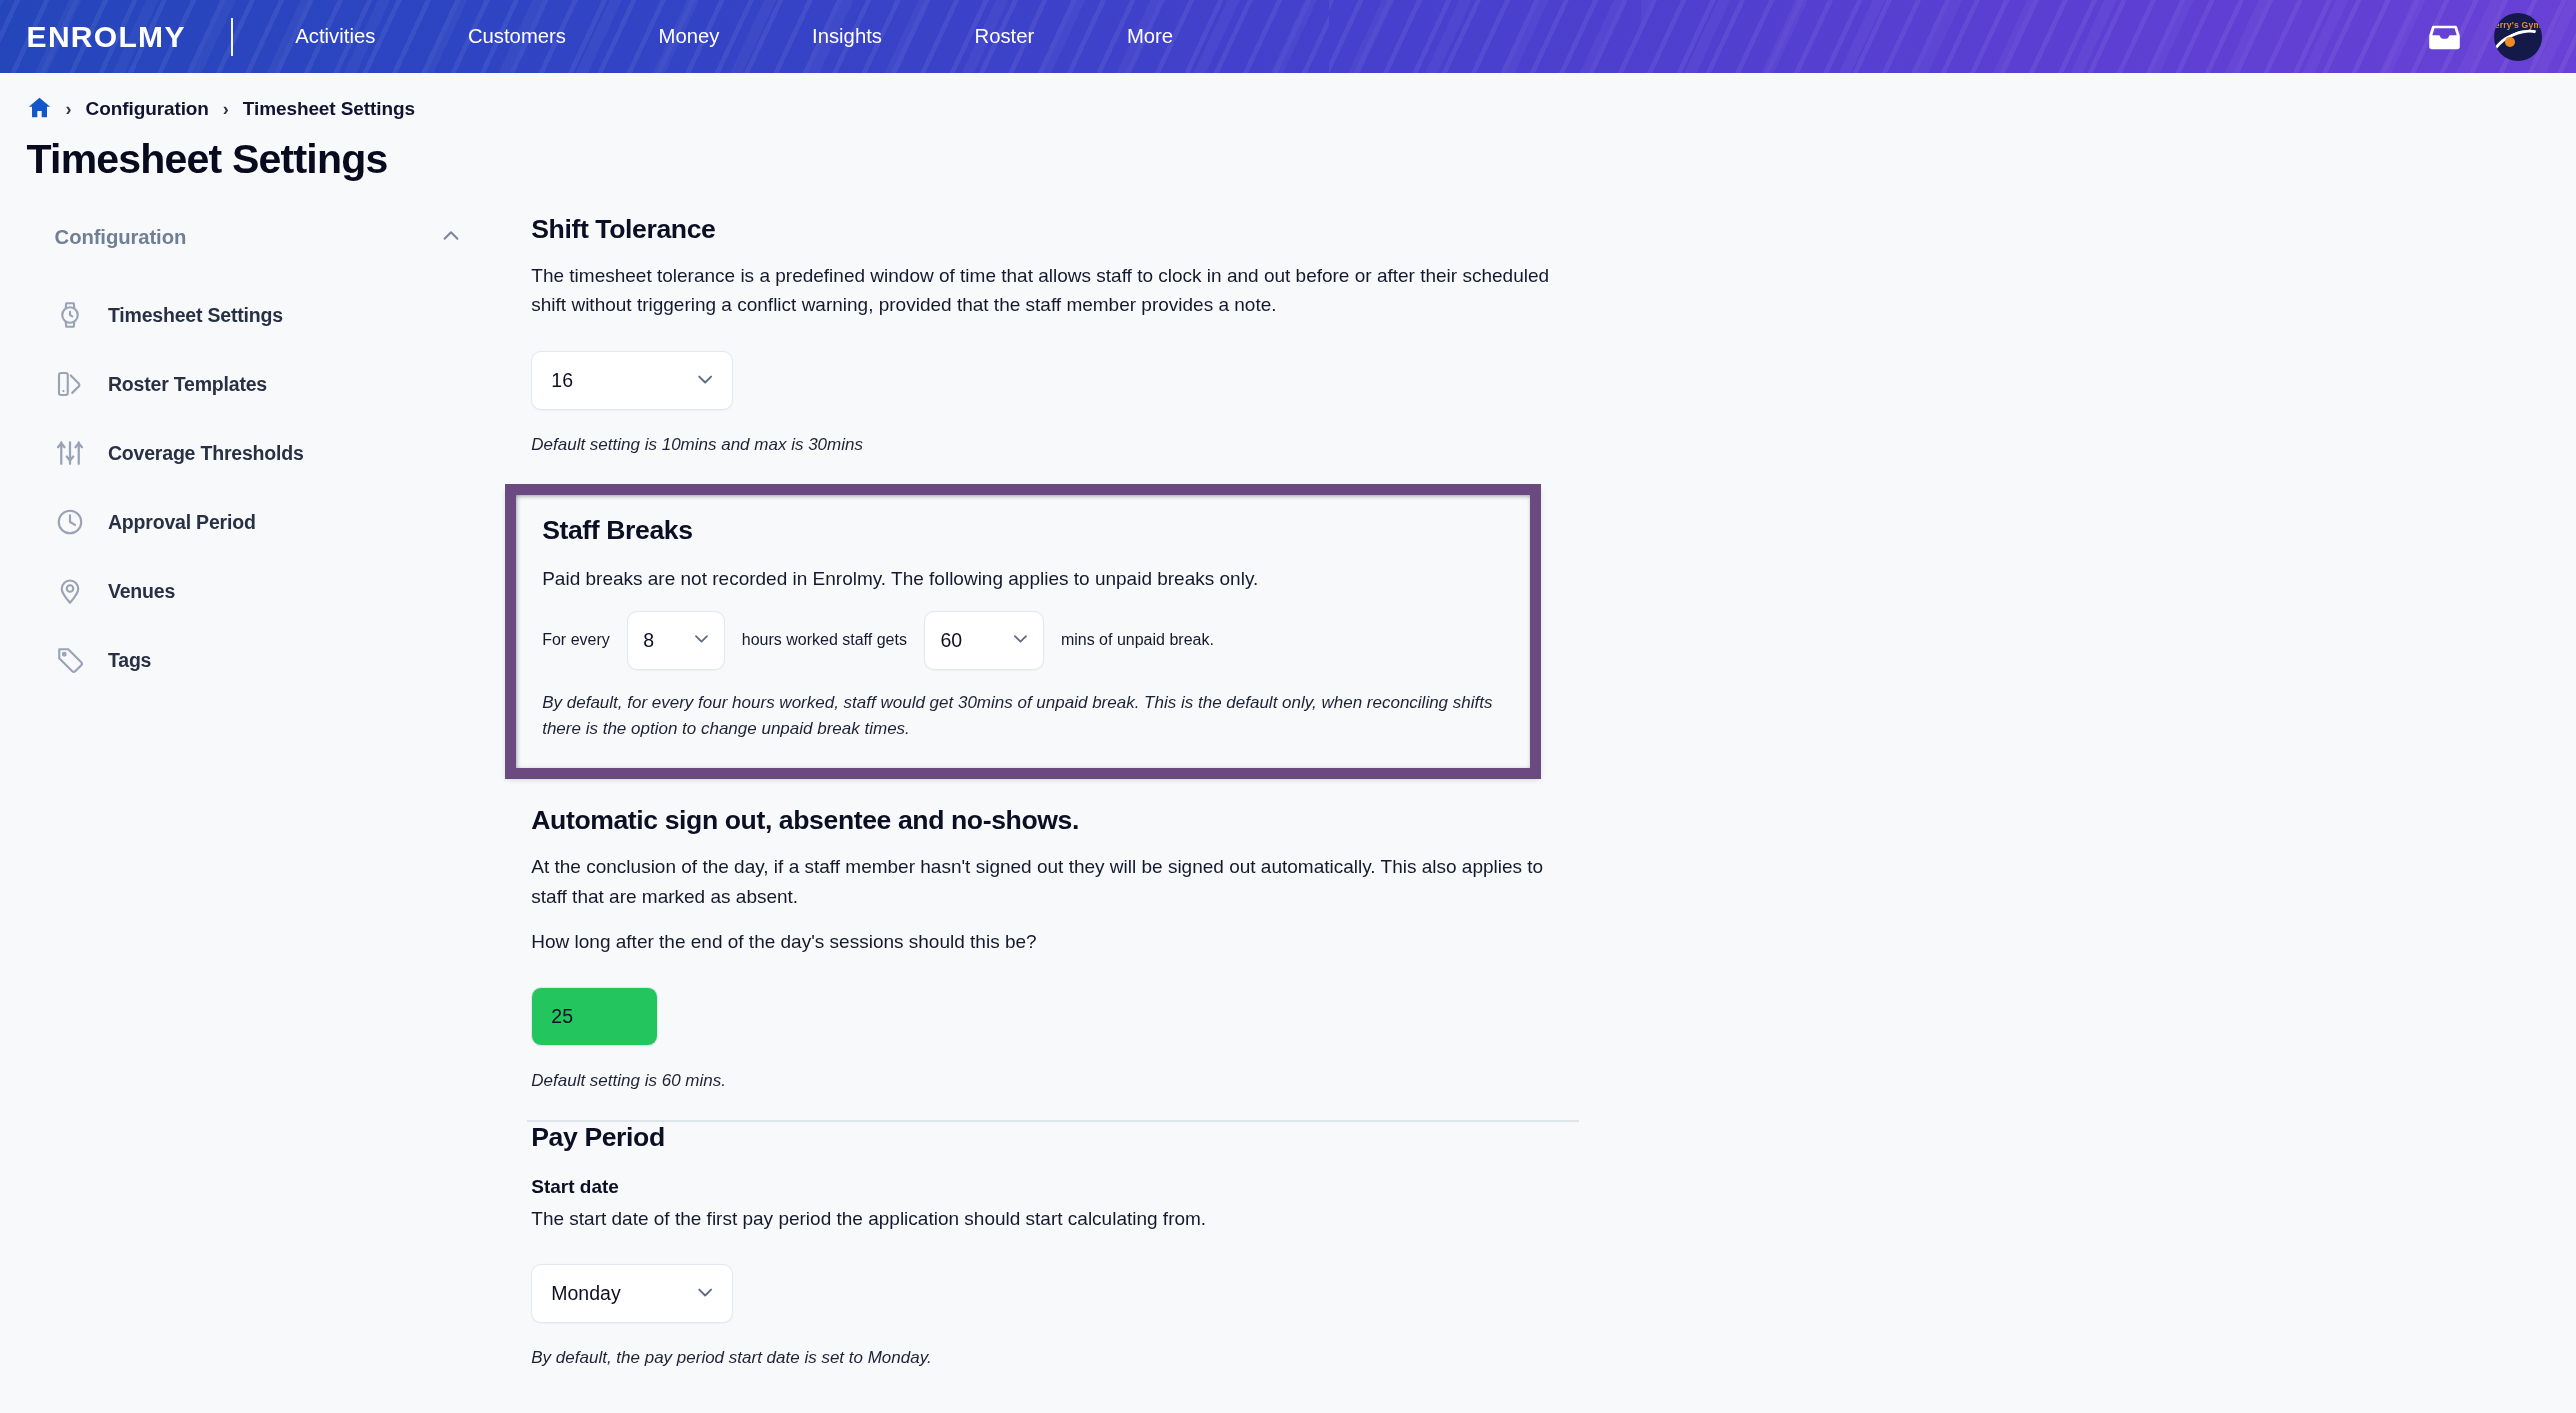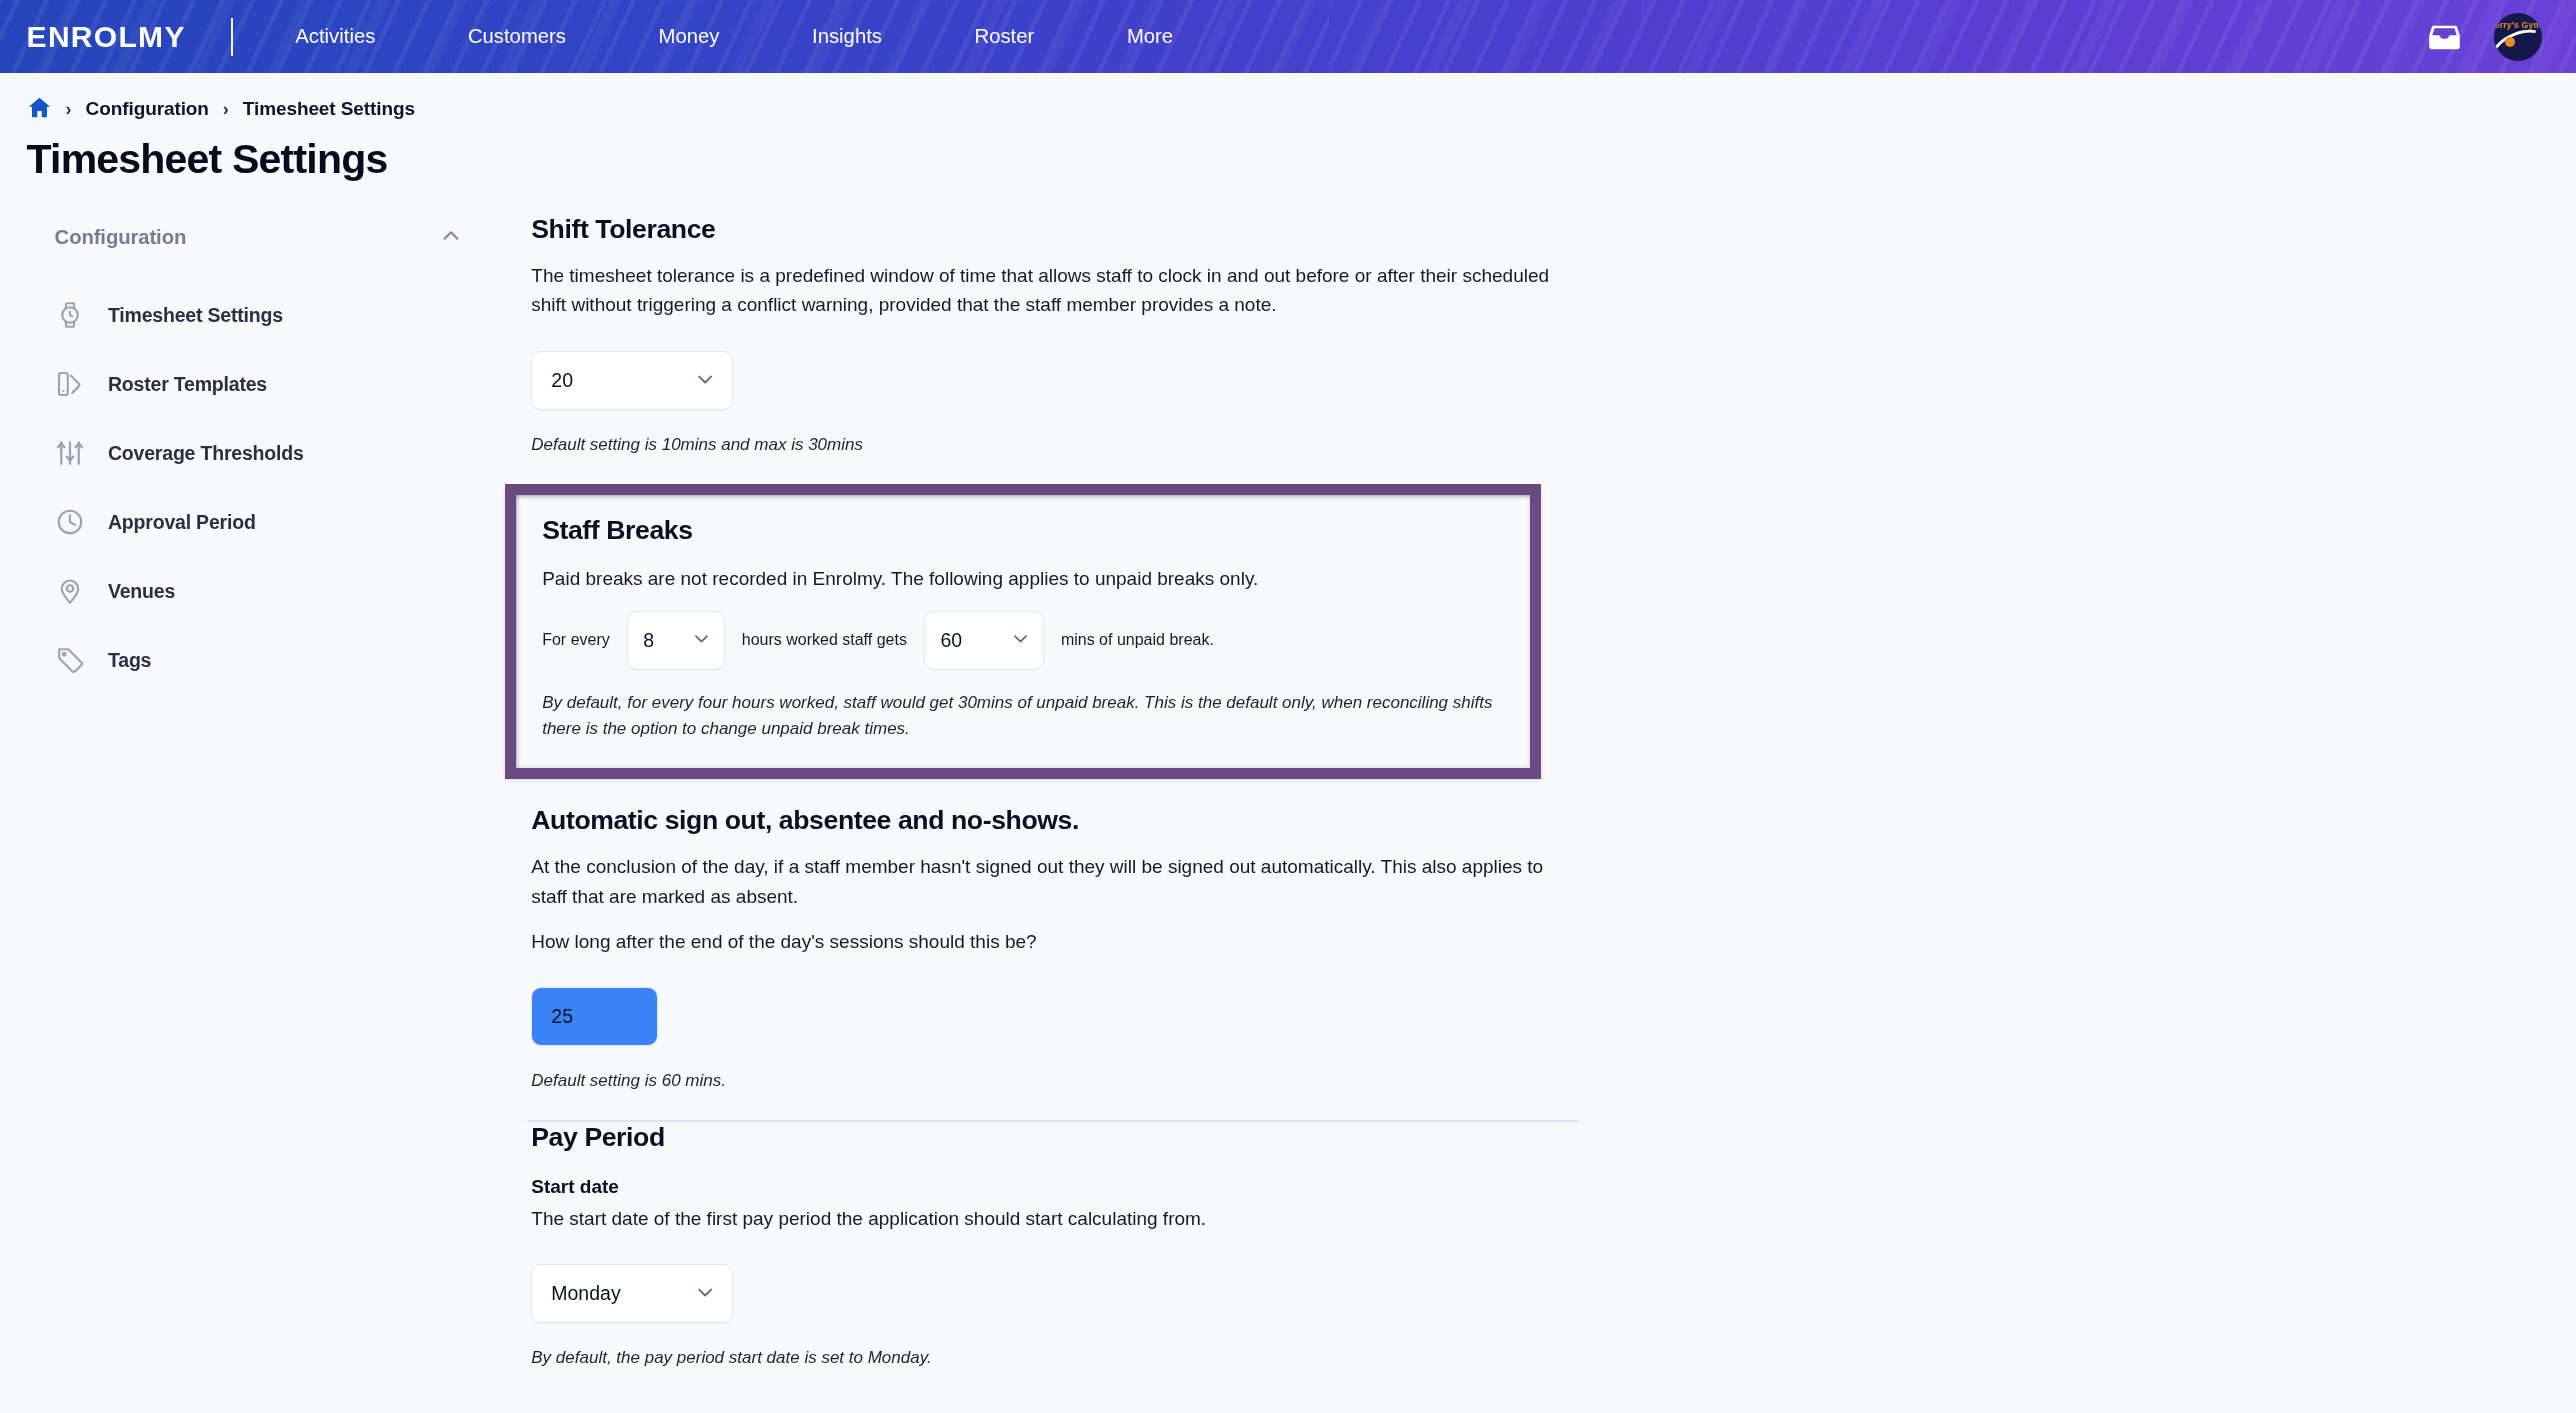"20" span.val { text: 20 -> 16 }
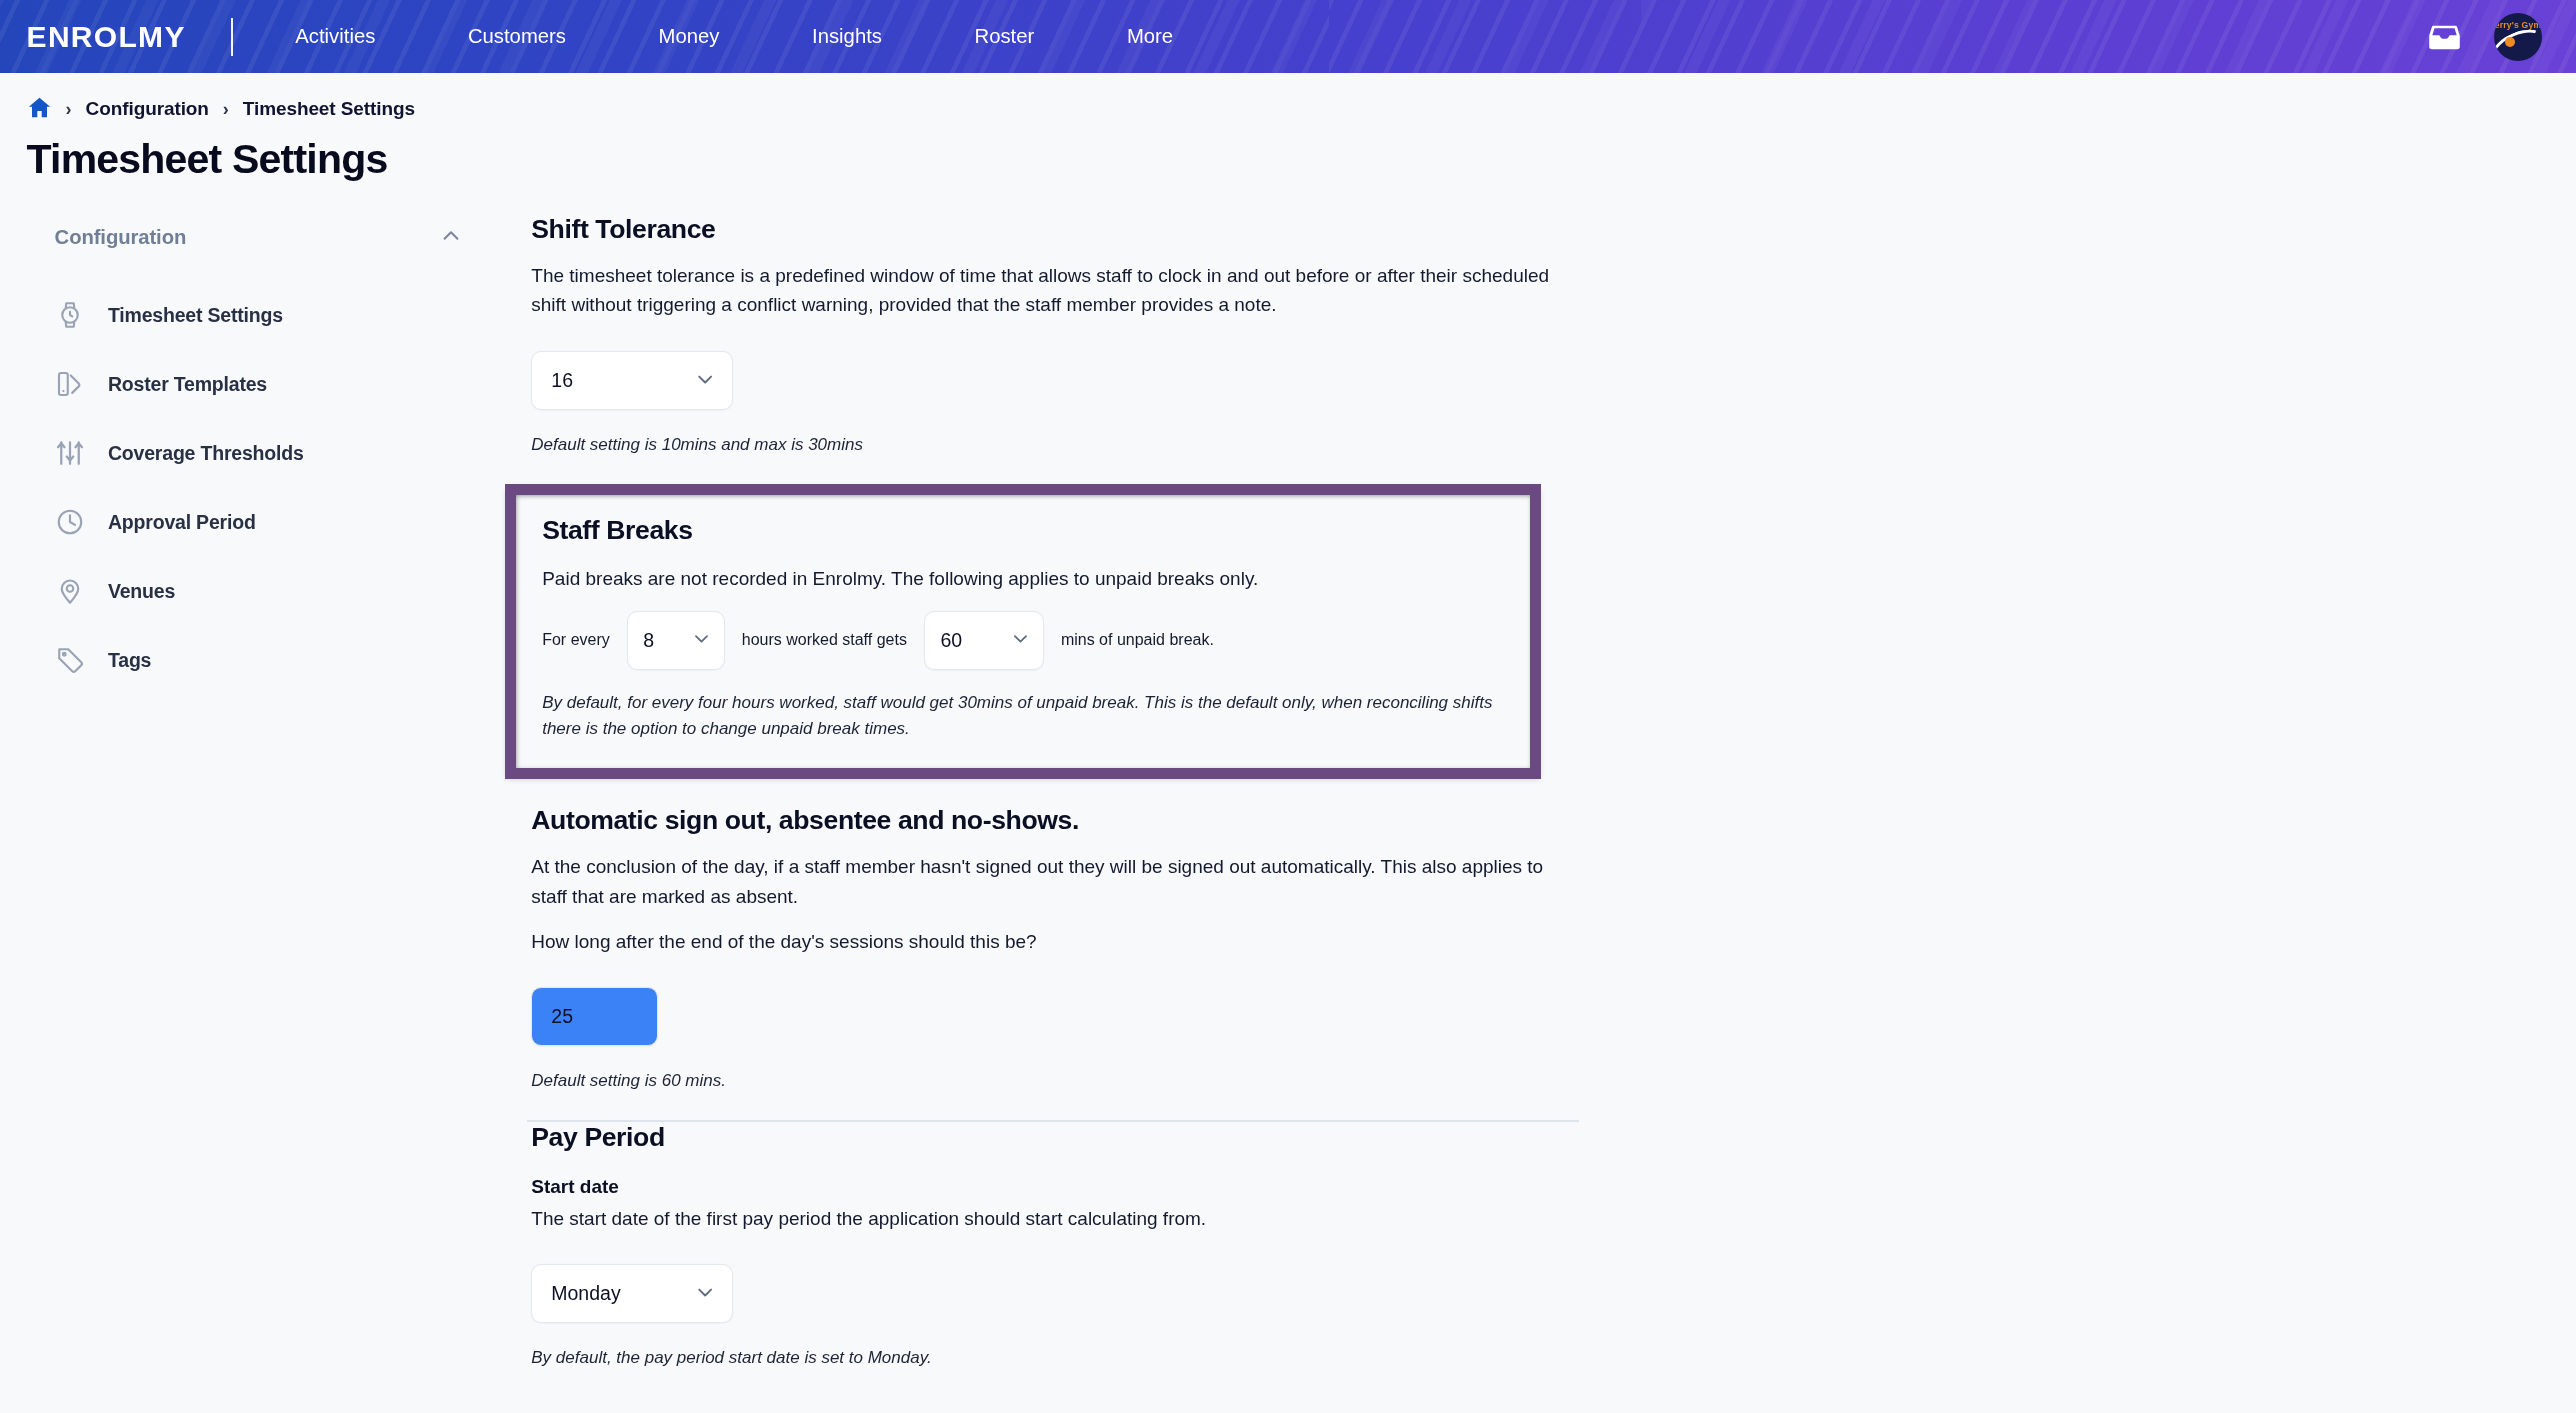"25" .text-input { background: #3b82f6 -> #22c55e }
